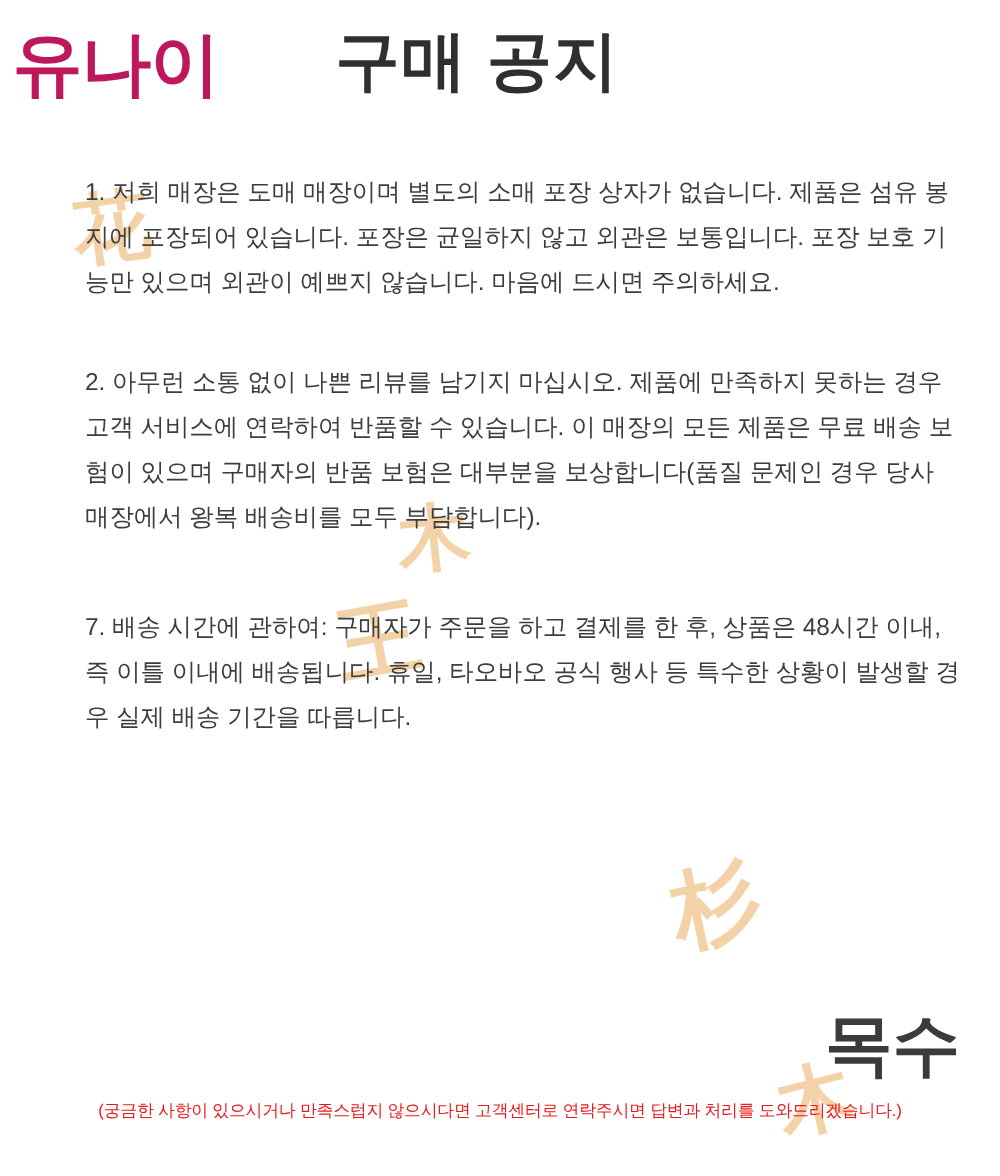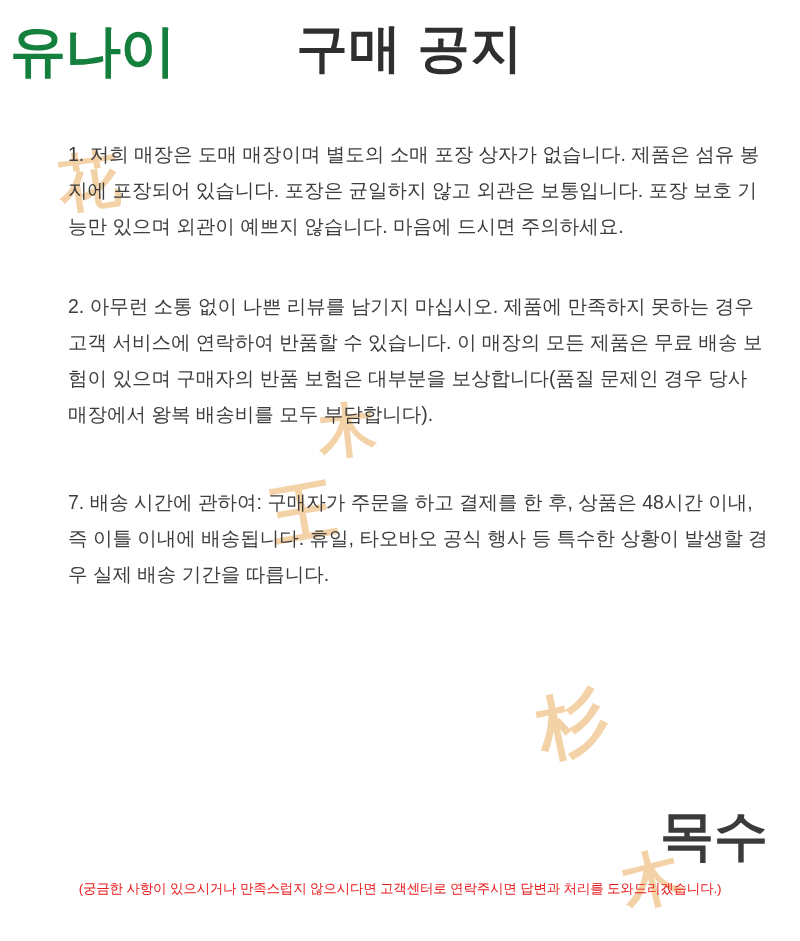"유나이" .brand-title { color: #15803d -> #be185d }
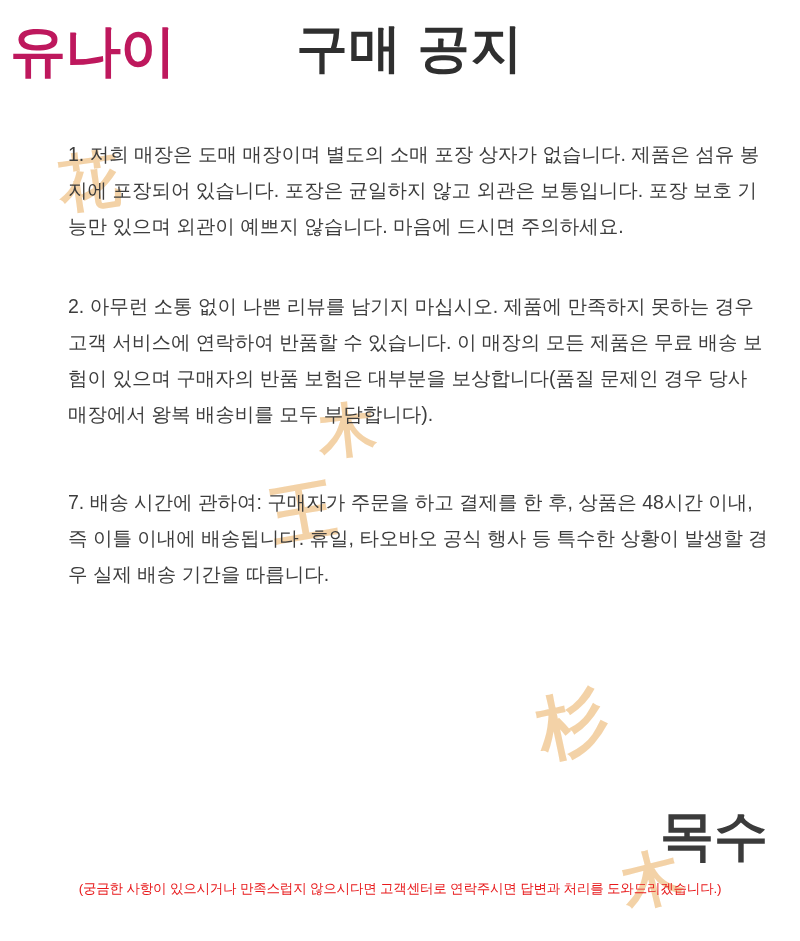"구매 공지" .doc-title { left: 296px -> 268px }
